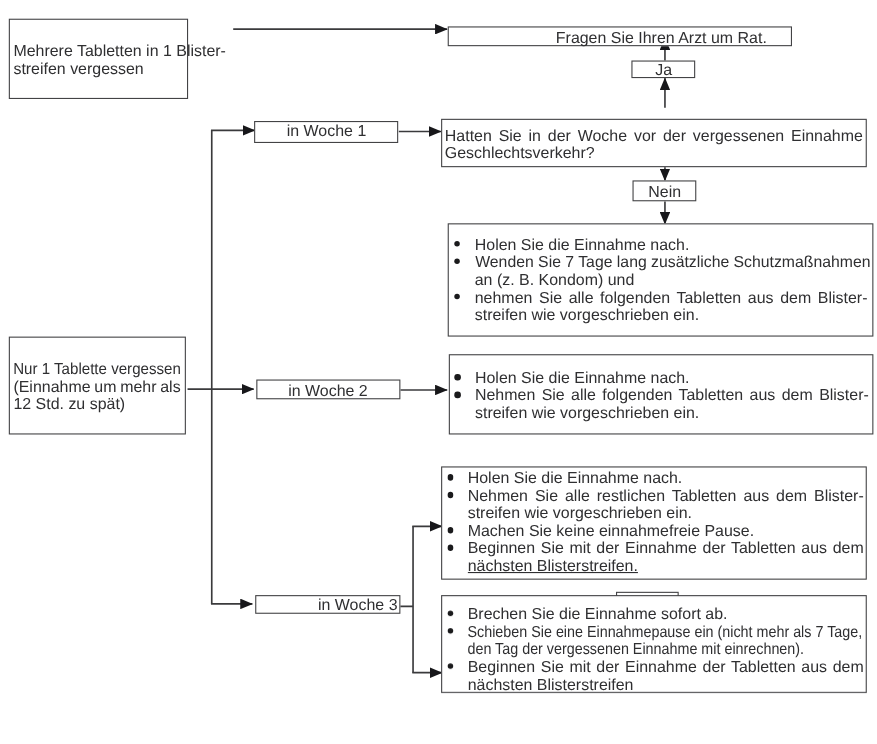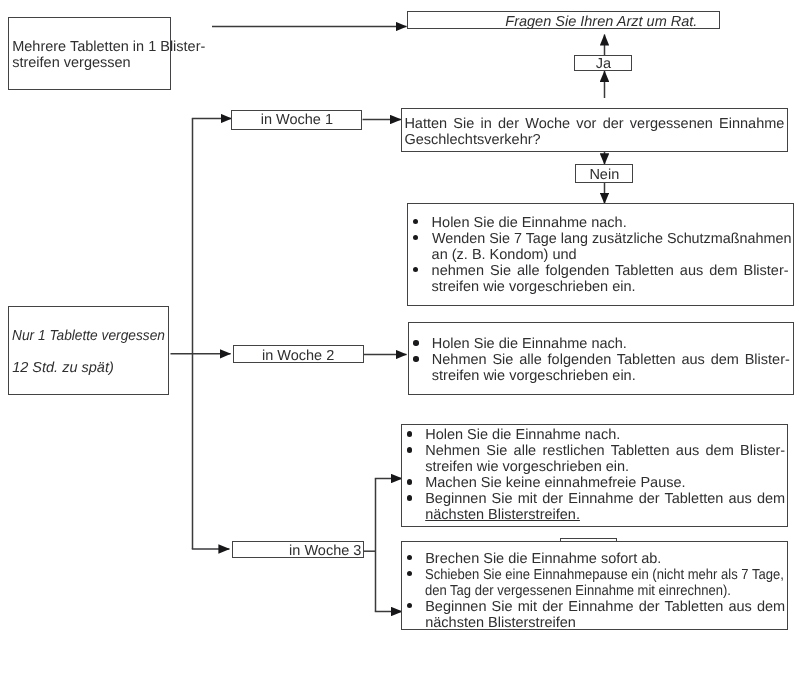"Fragen Sie Ihren Arzt um" div.box { font-style: italic -> none; top: 11px -> 24px }
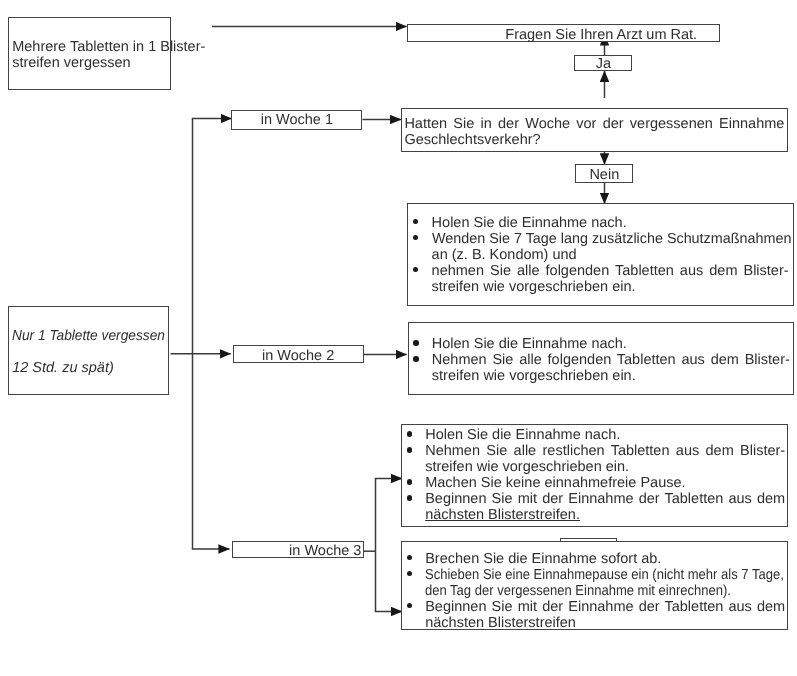"Nur 1 Tablette vergessen" div.box { font-style: italic -> none }
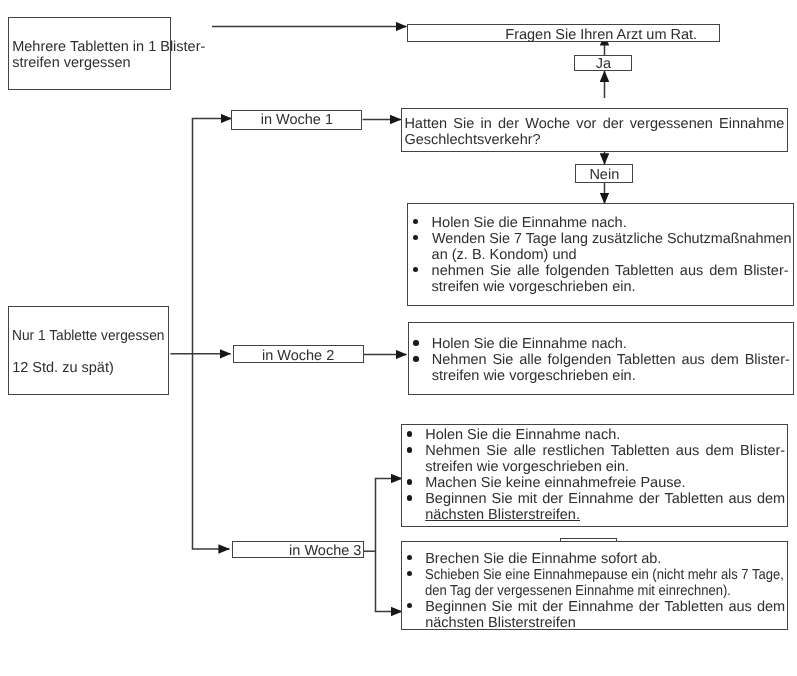"(Einnahme um mehr als" div.ln { html: none -> <div>(Einnahme um mehr als</div> }
